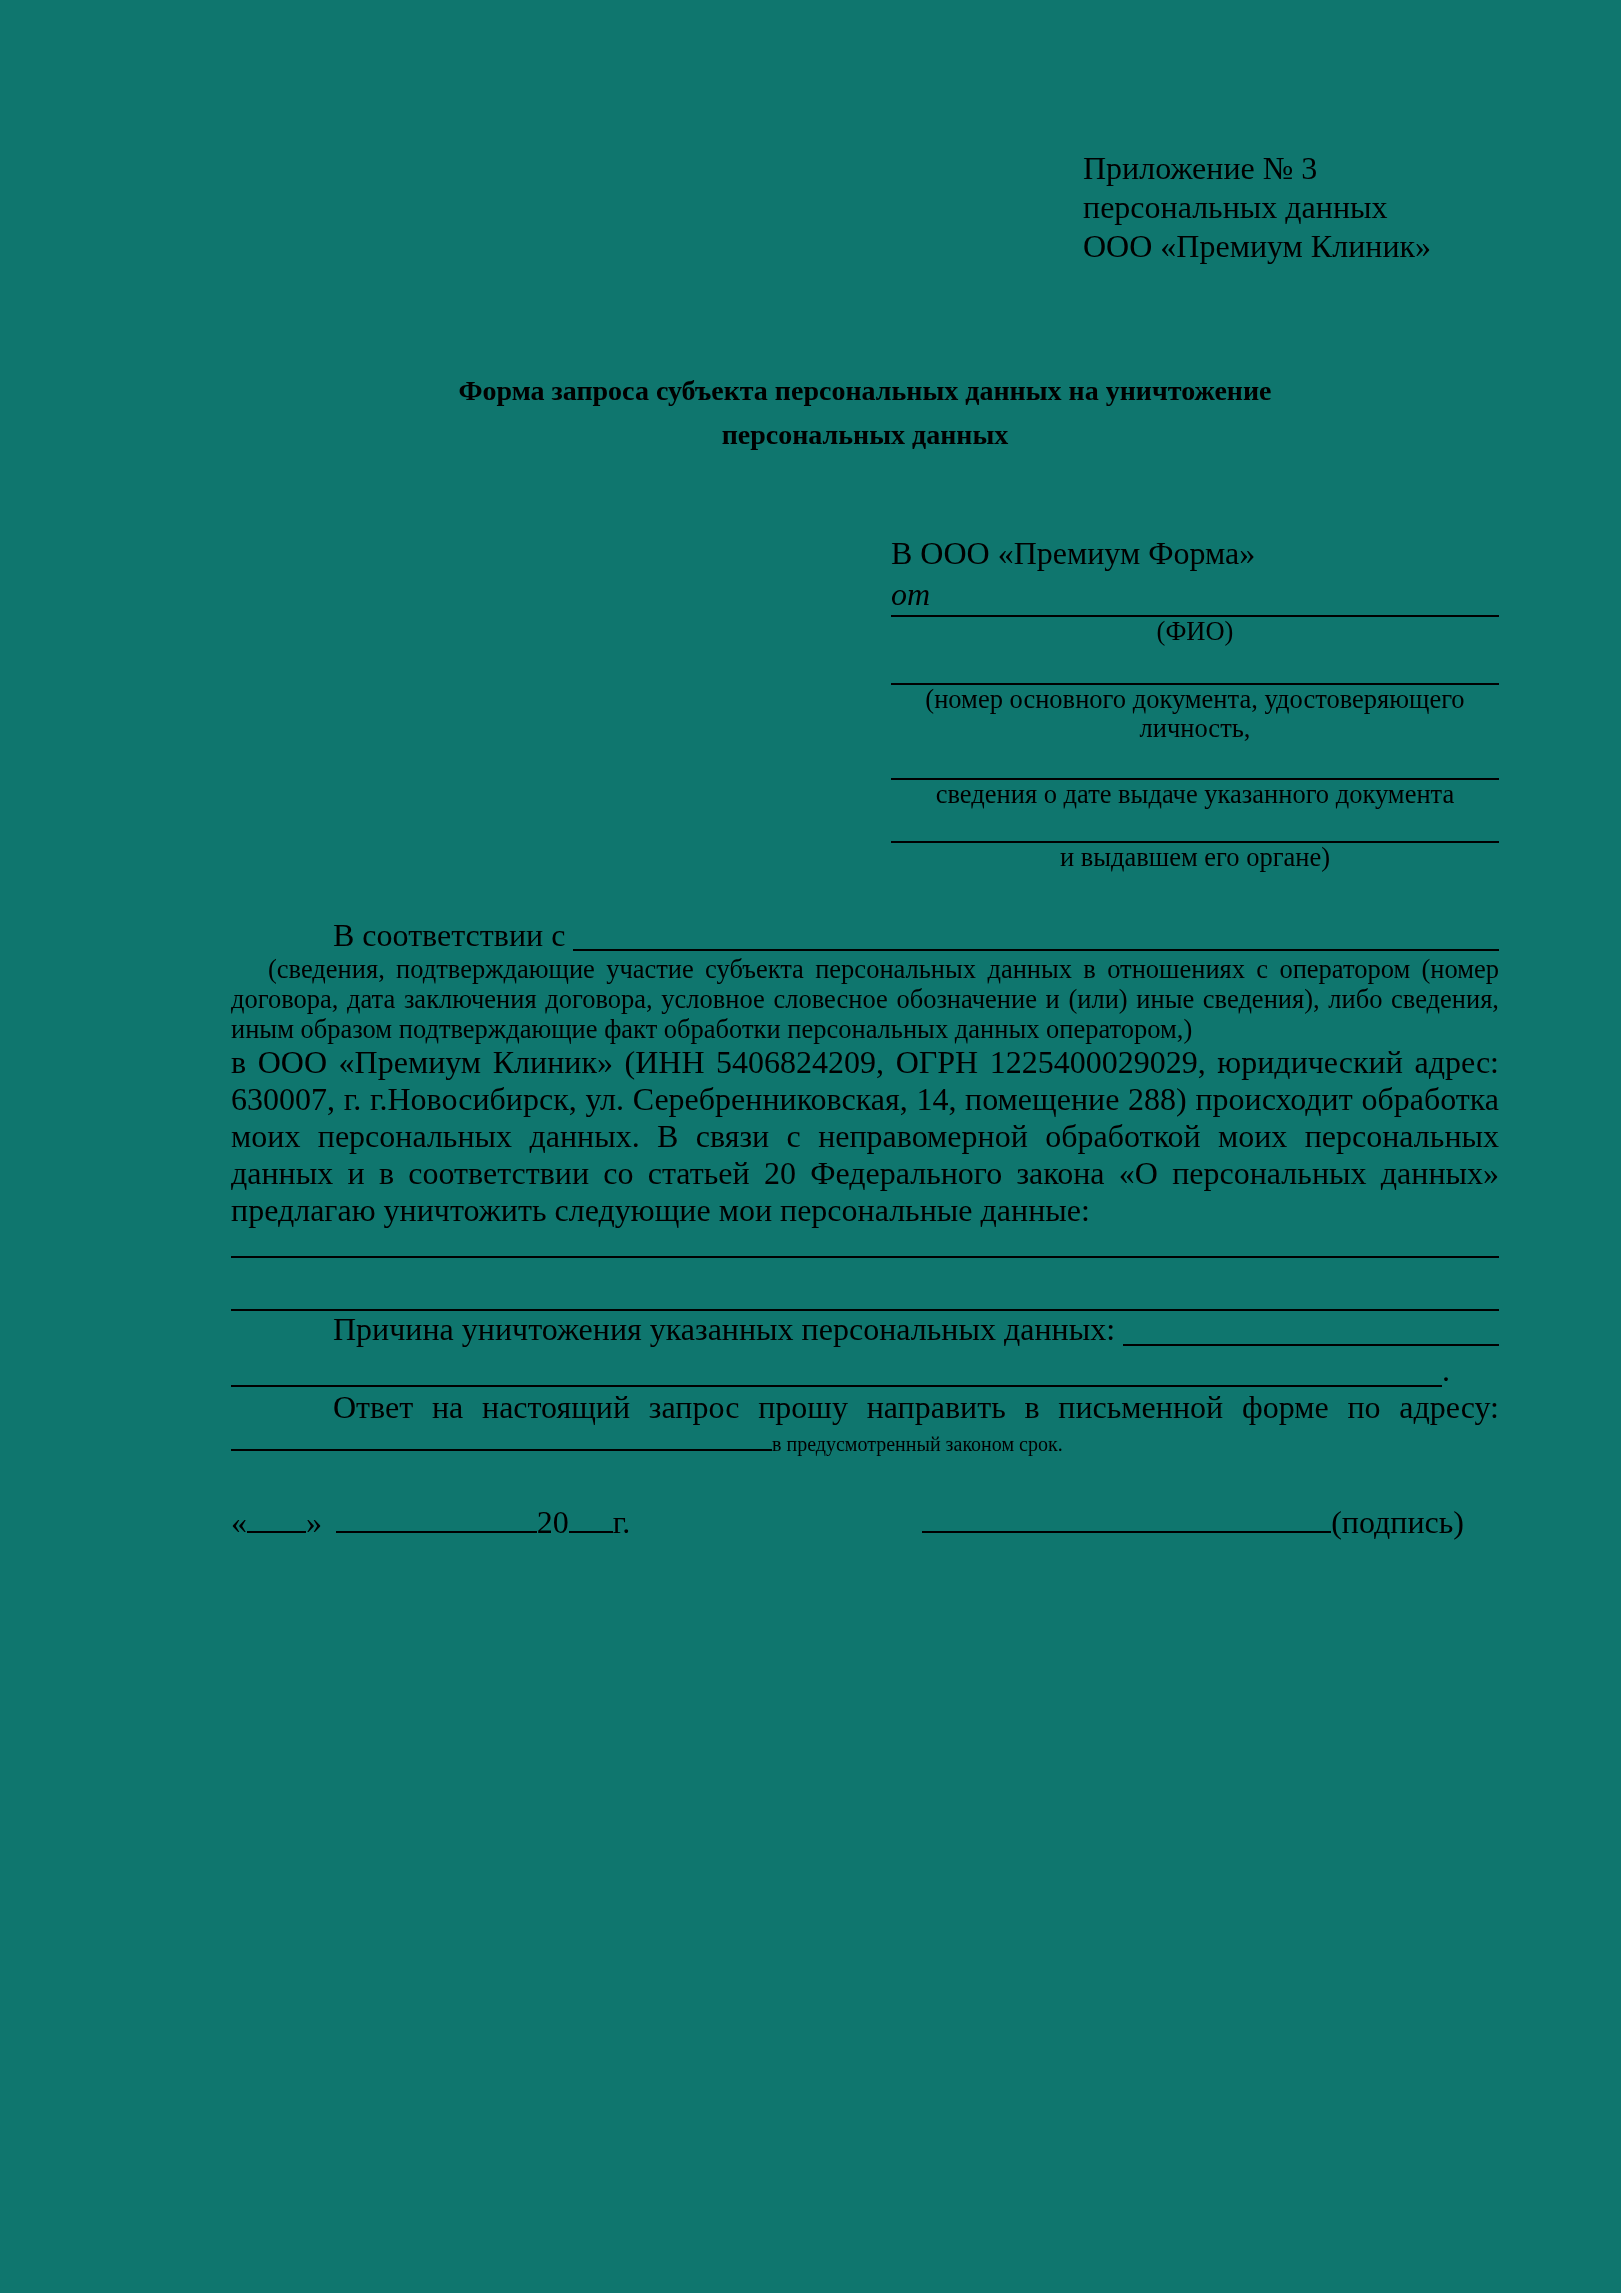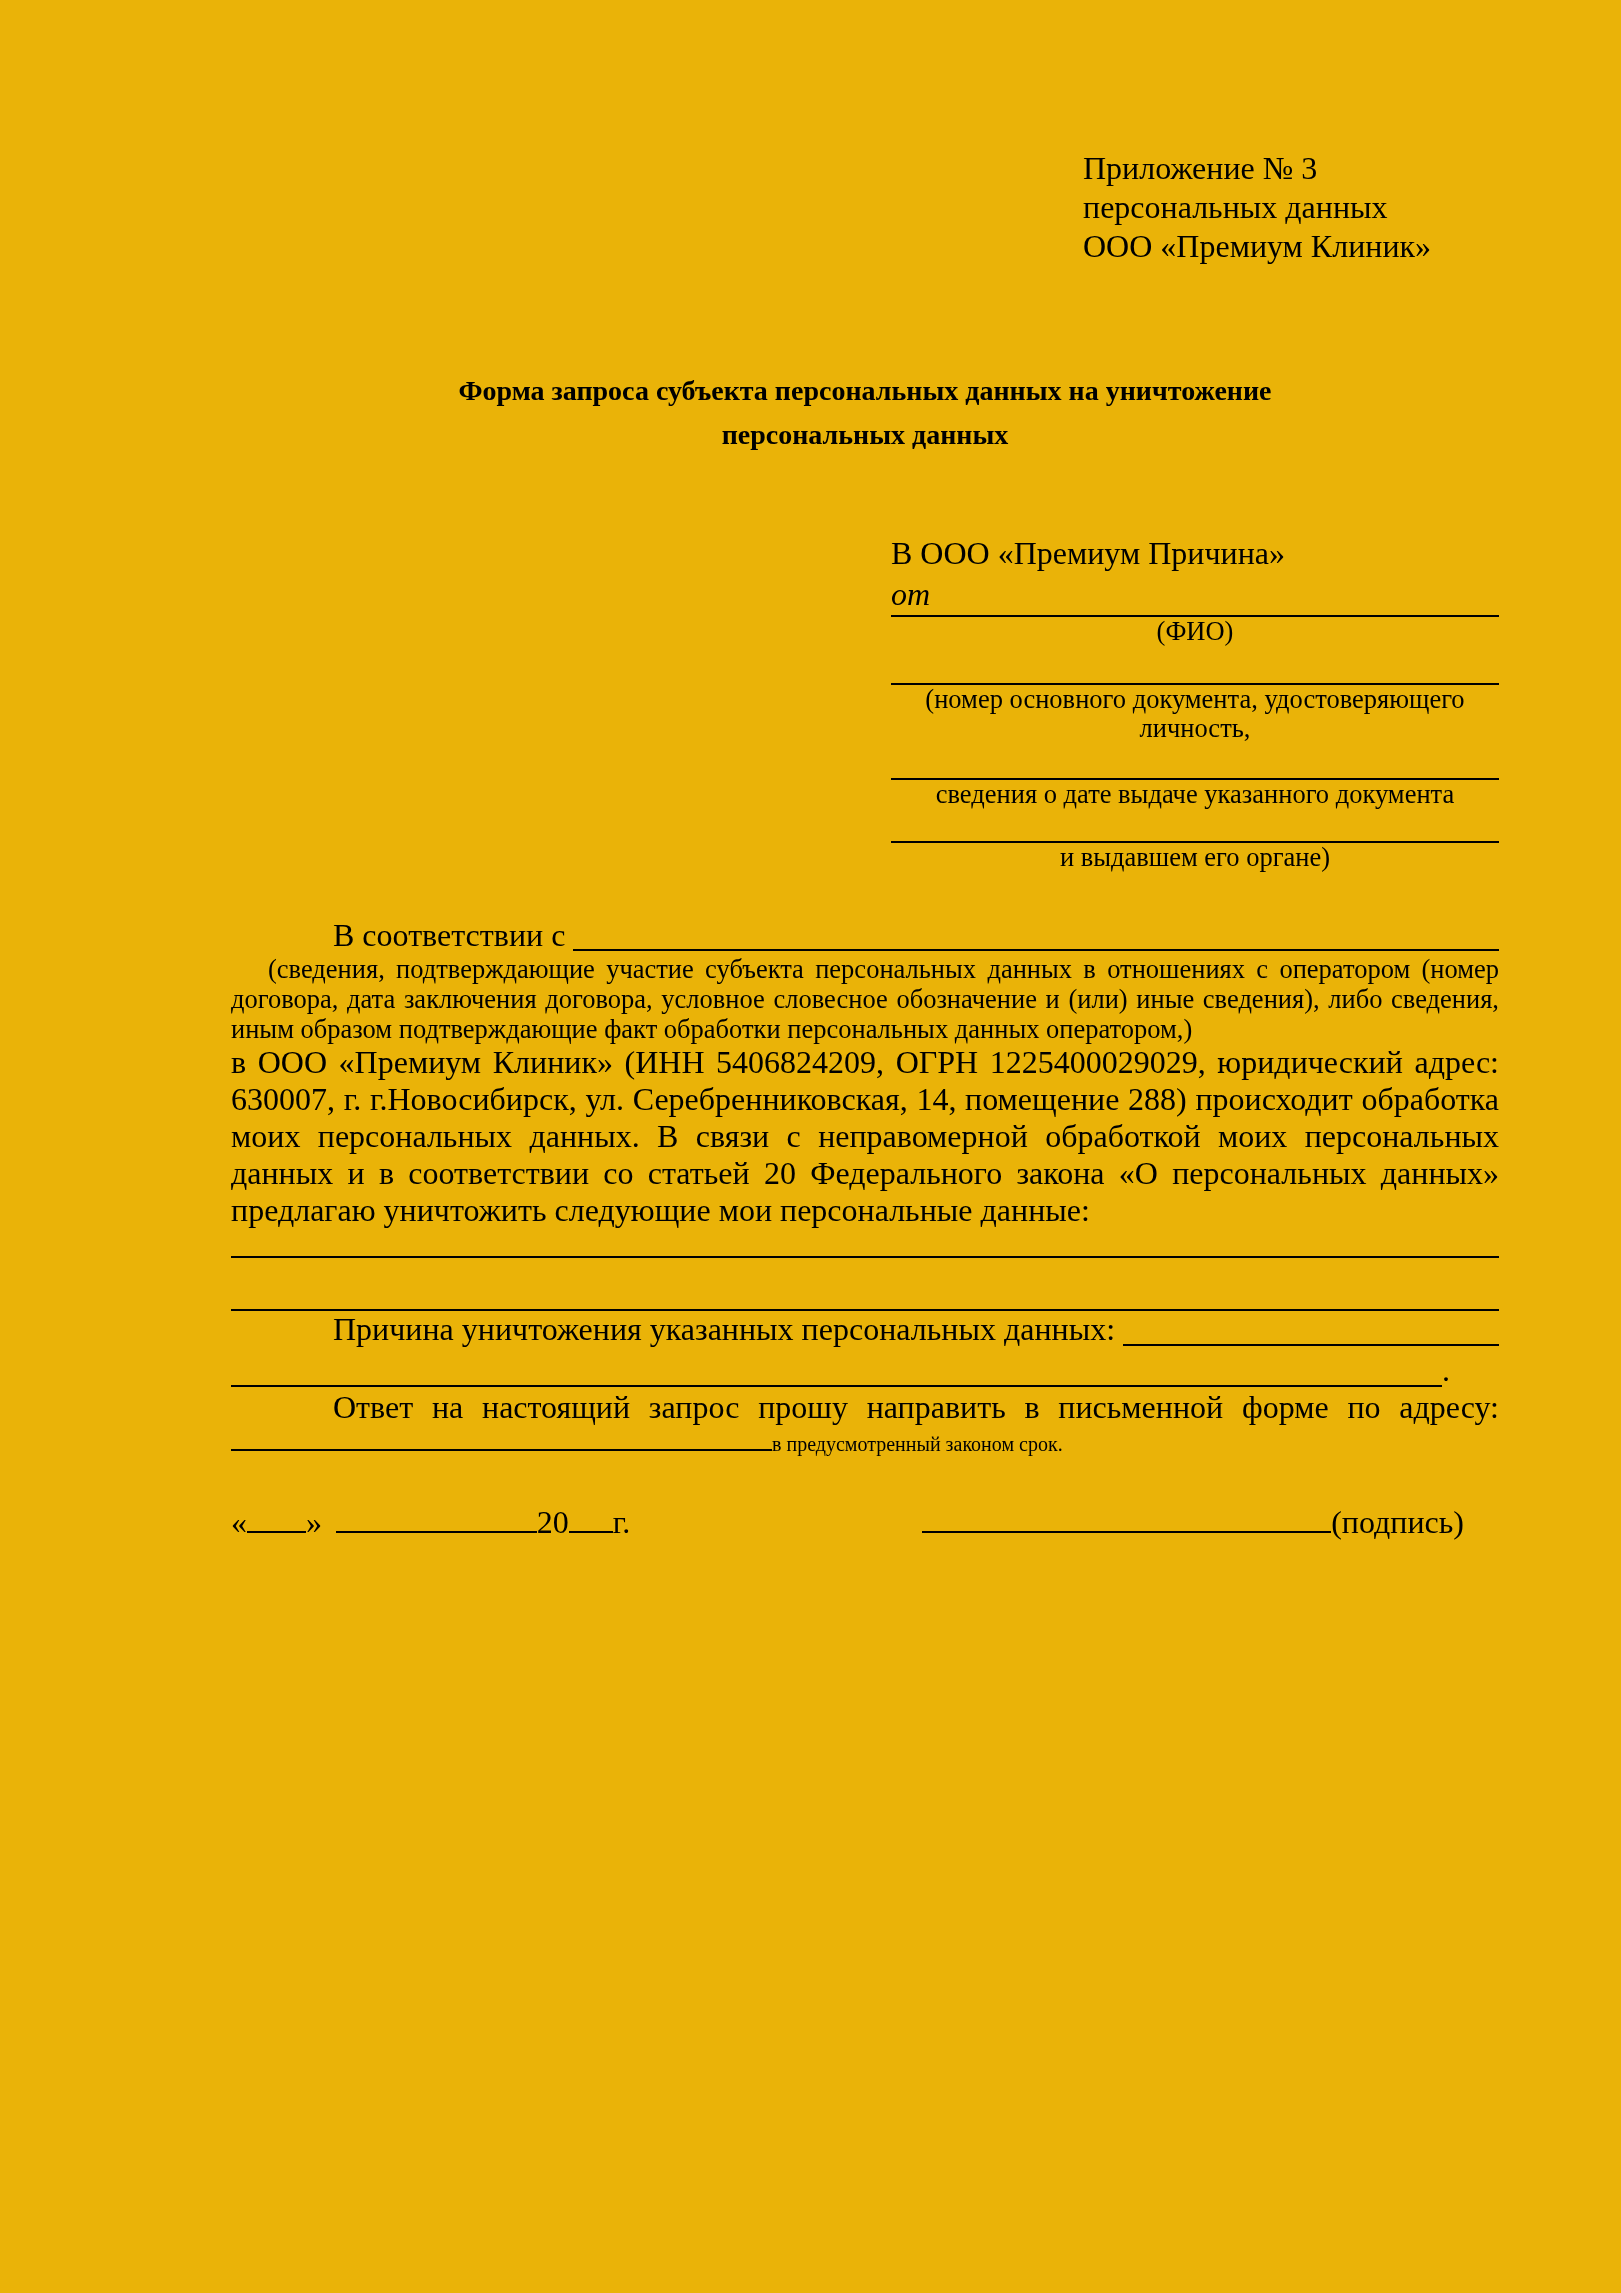"Приложение № 3" .page { background: #eab308 -> #0f766e }
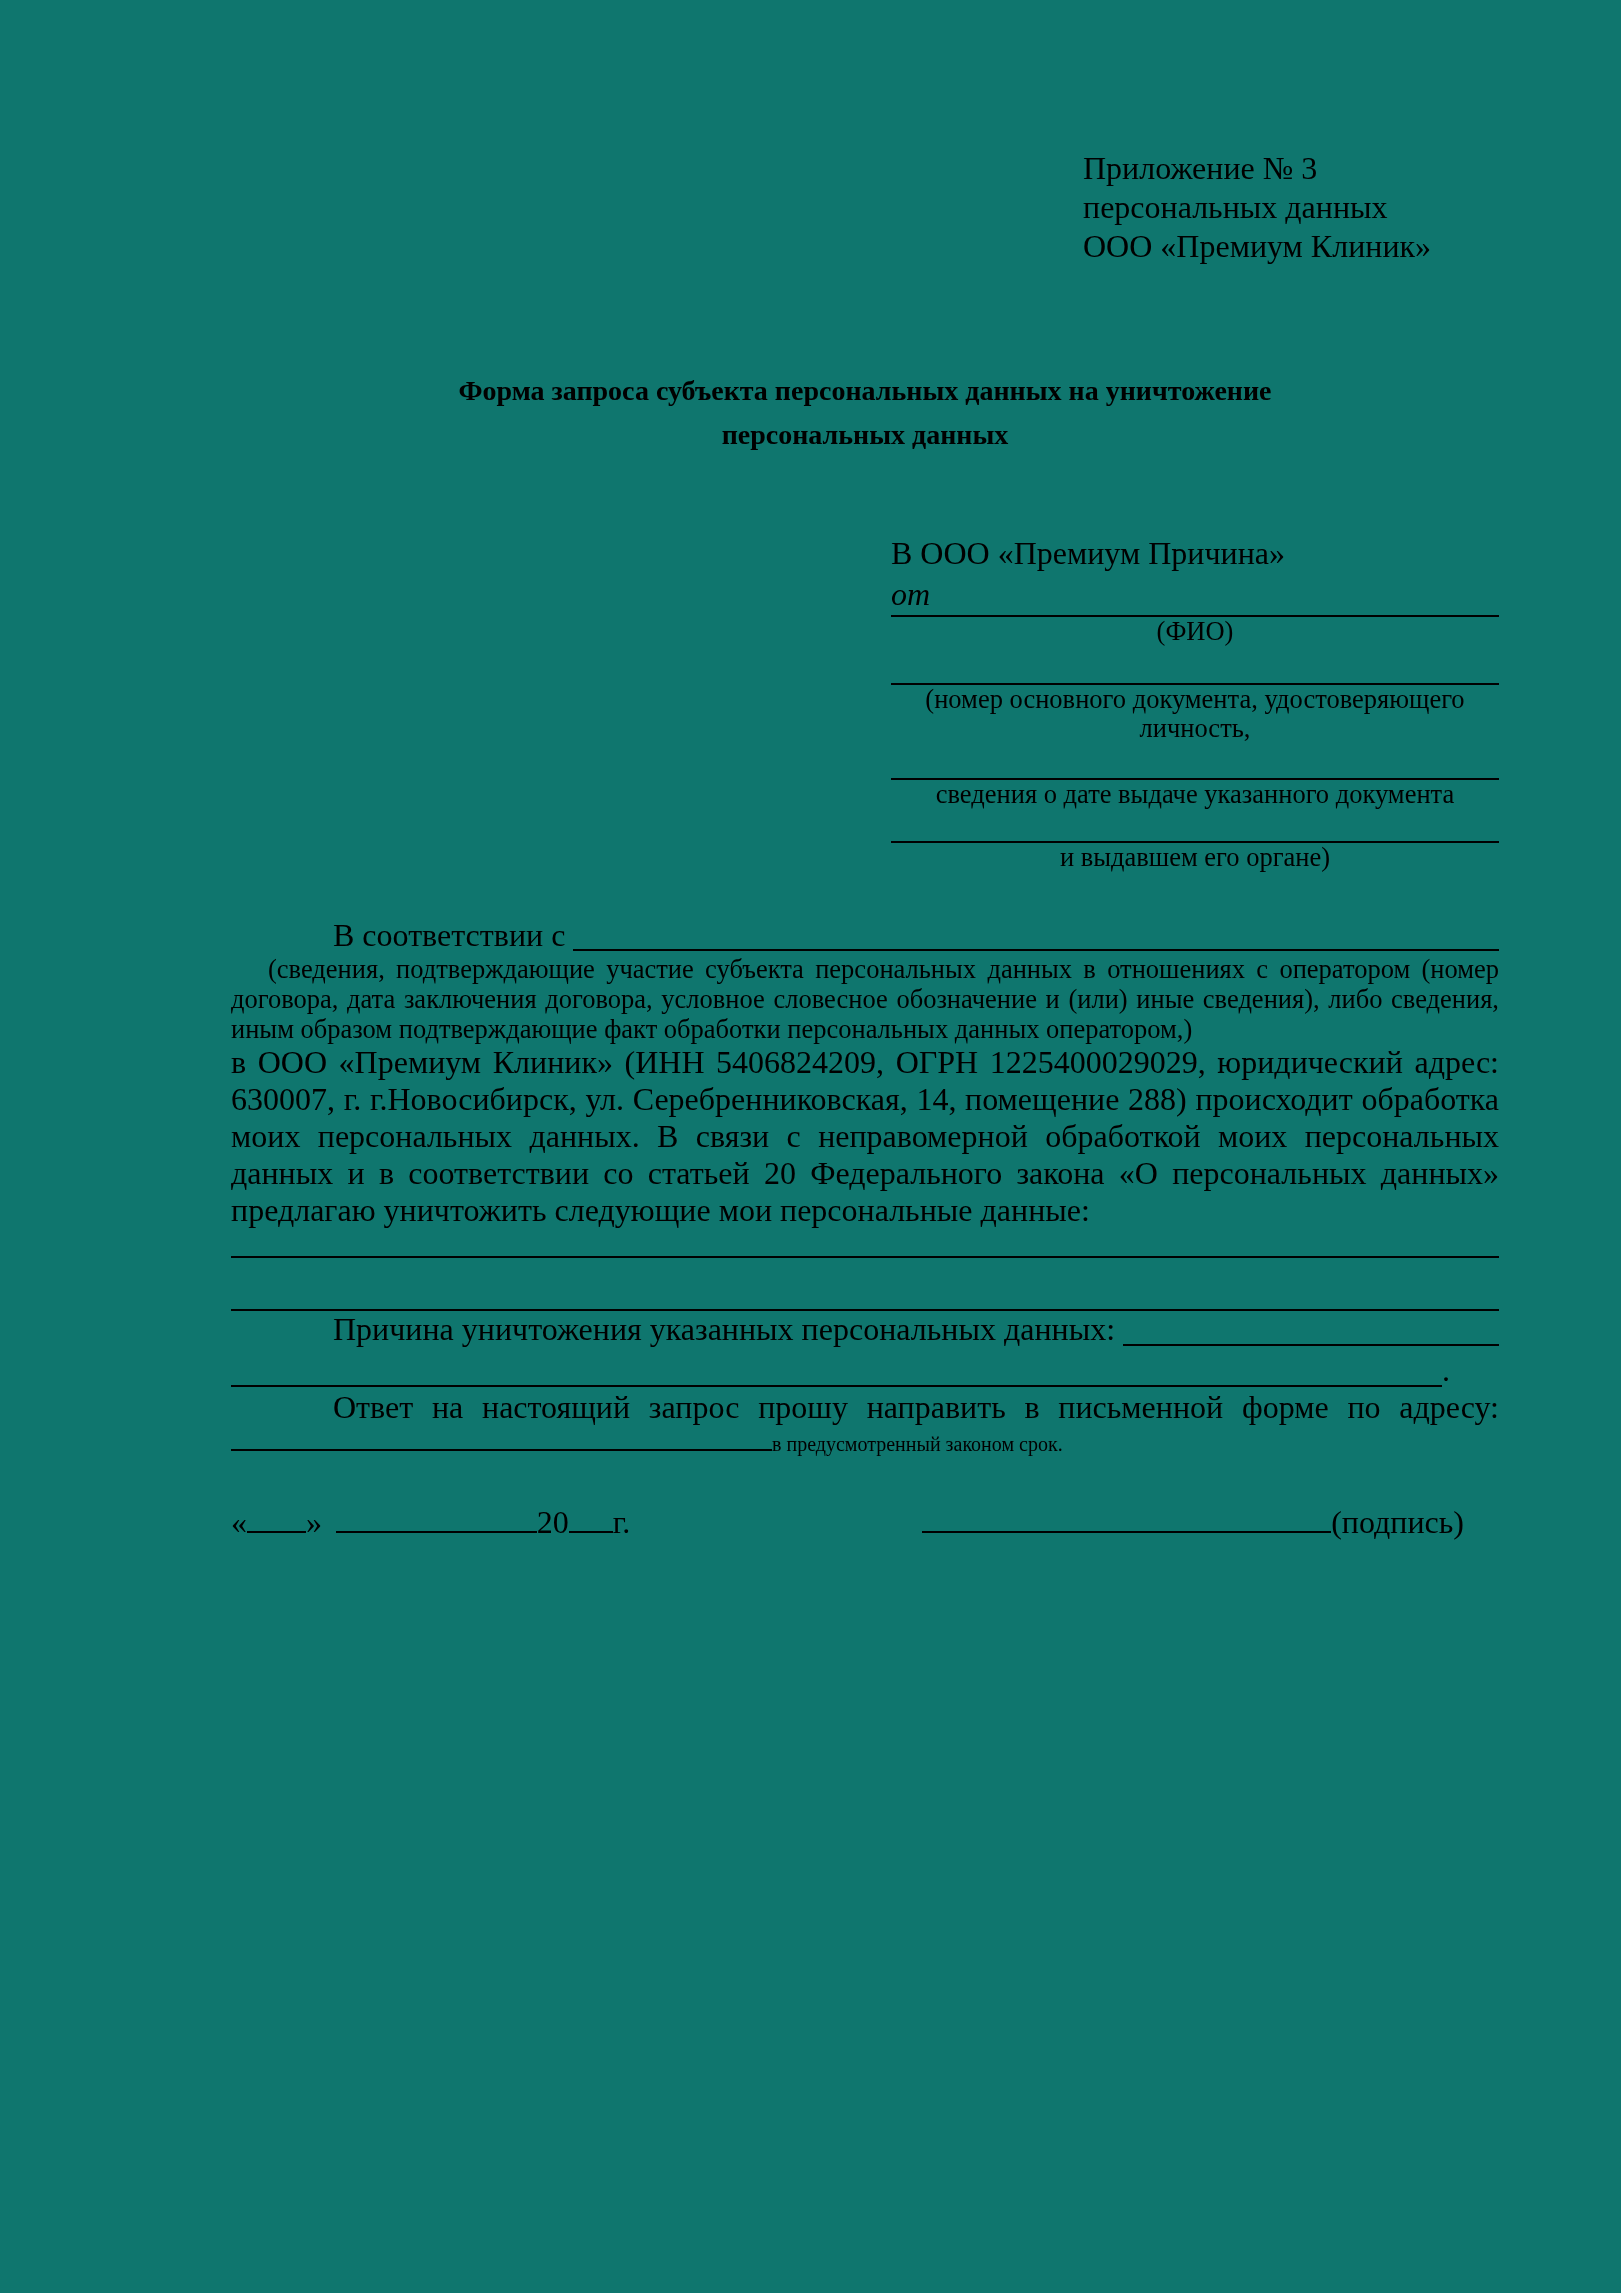"В ООО «Премиум Причина»" div.to-row { text: Причина -> Форма }
